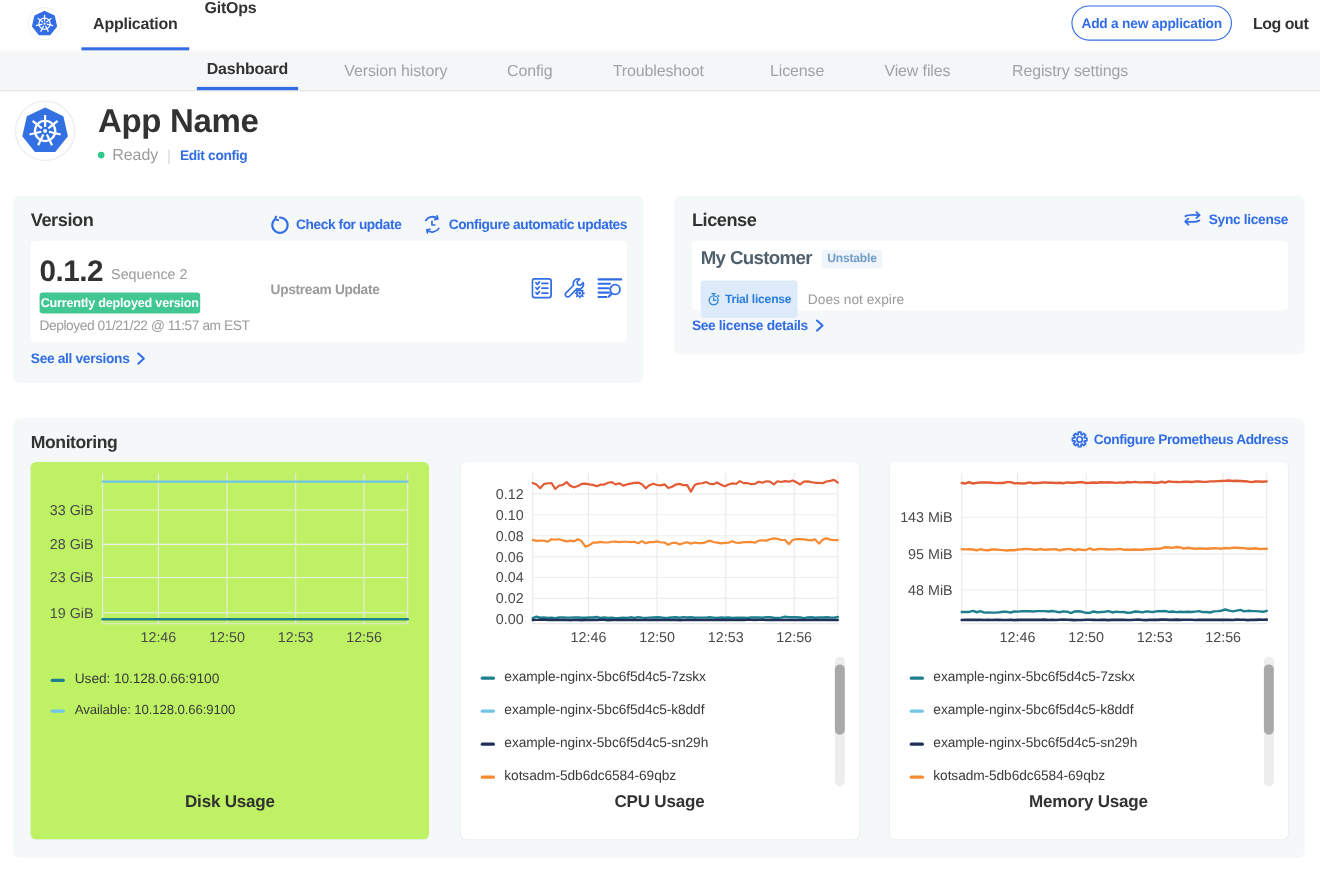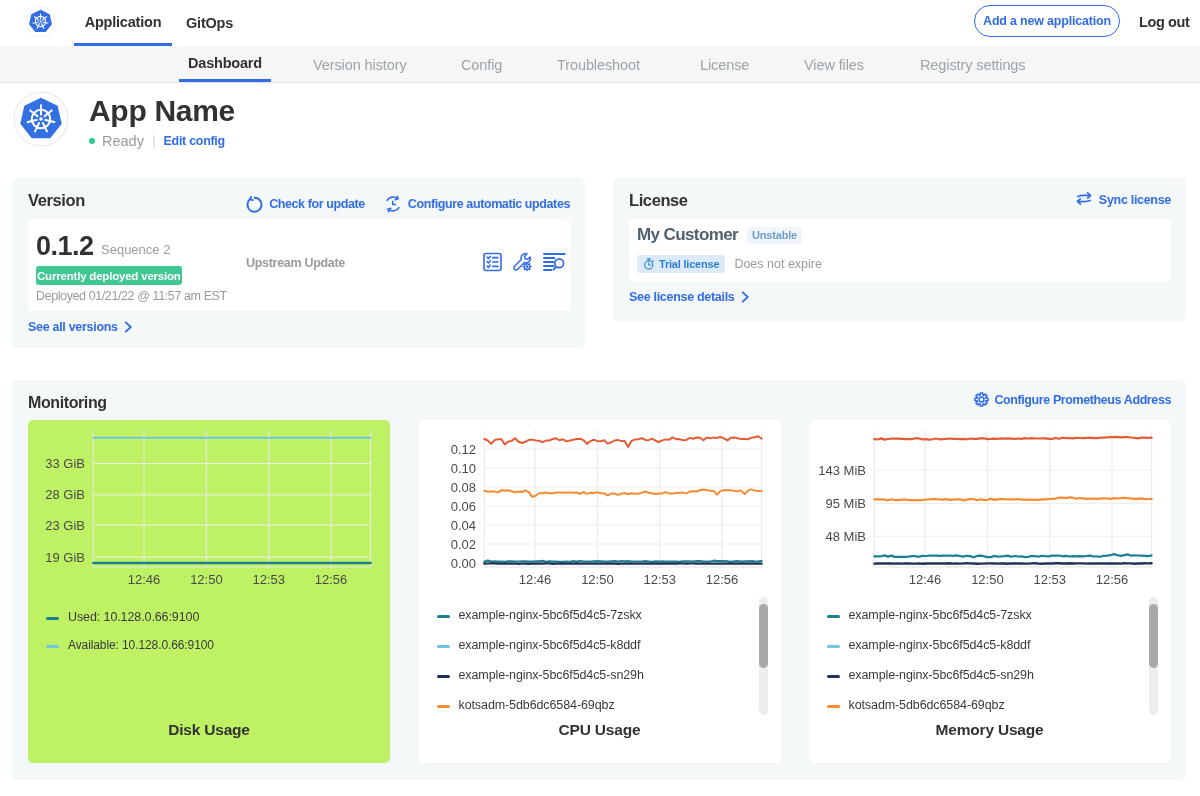"GitOps" div.abs { align-items: center -> none }
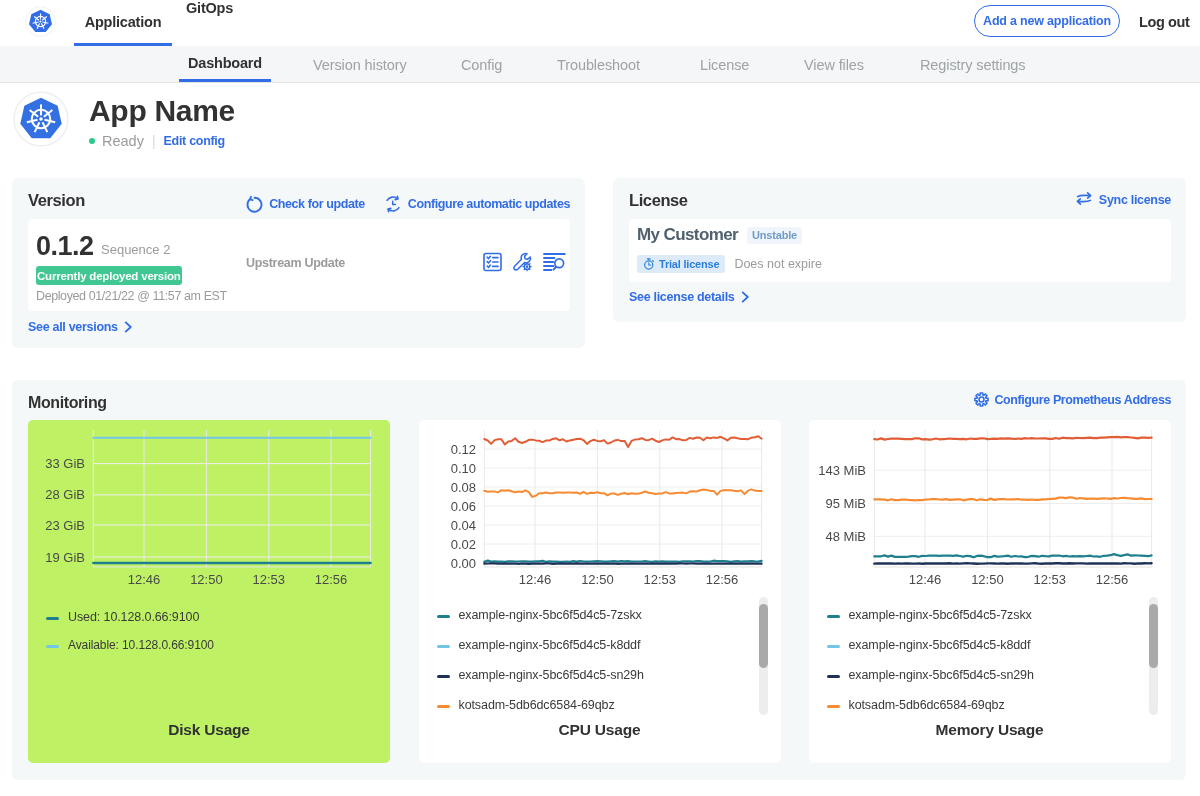"Trial license" span { height: 18px -> 34px }
